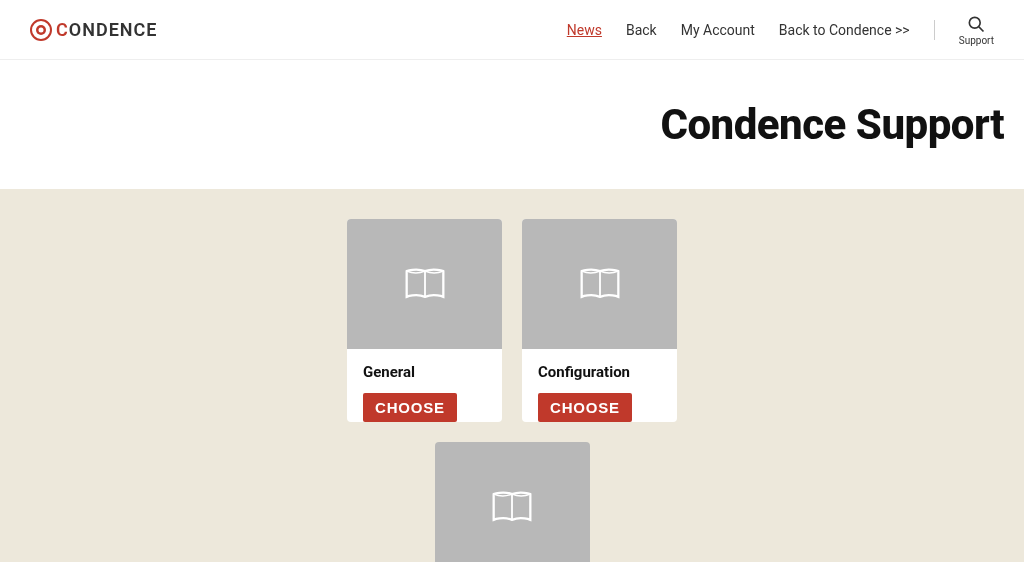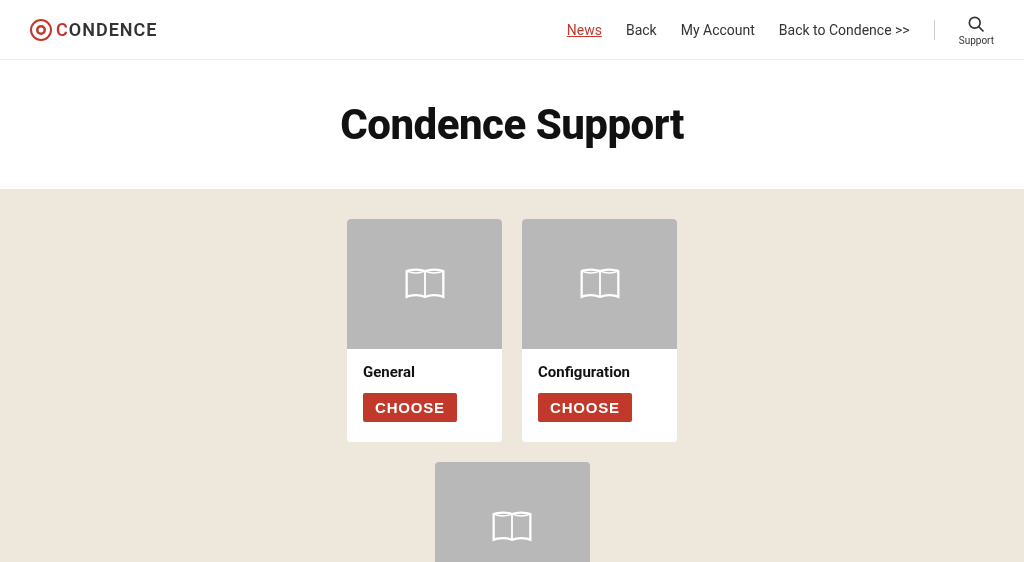"Condence Support" .page-title { text-align: none -> right }
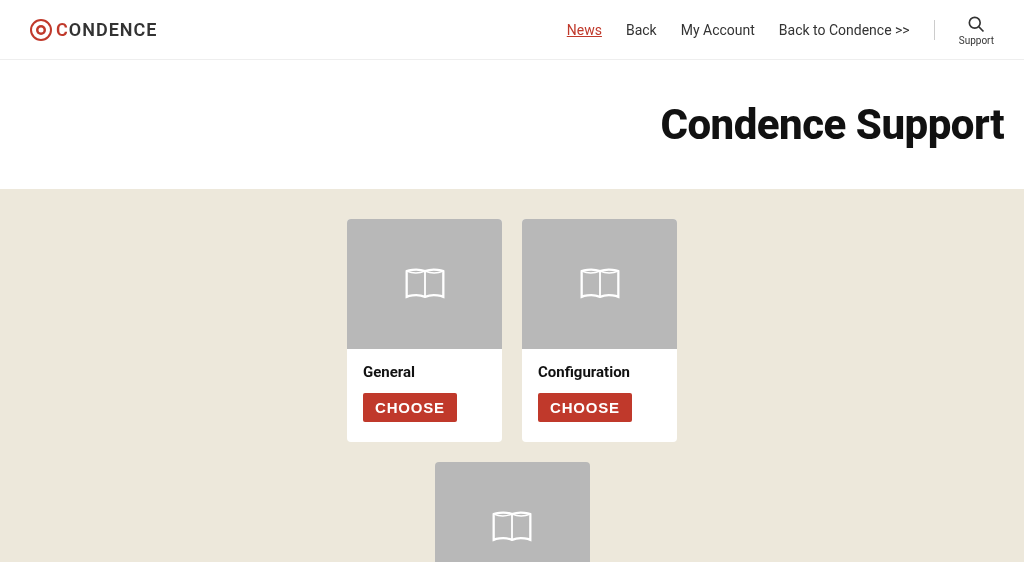"General" .card { padding-bottom: 20px -> none }
